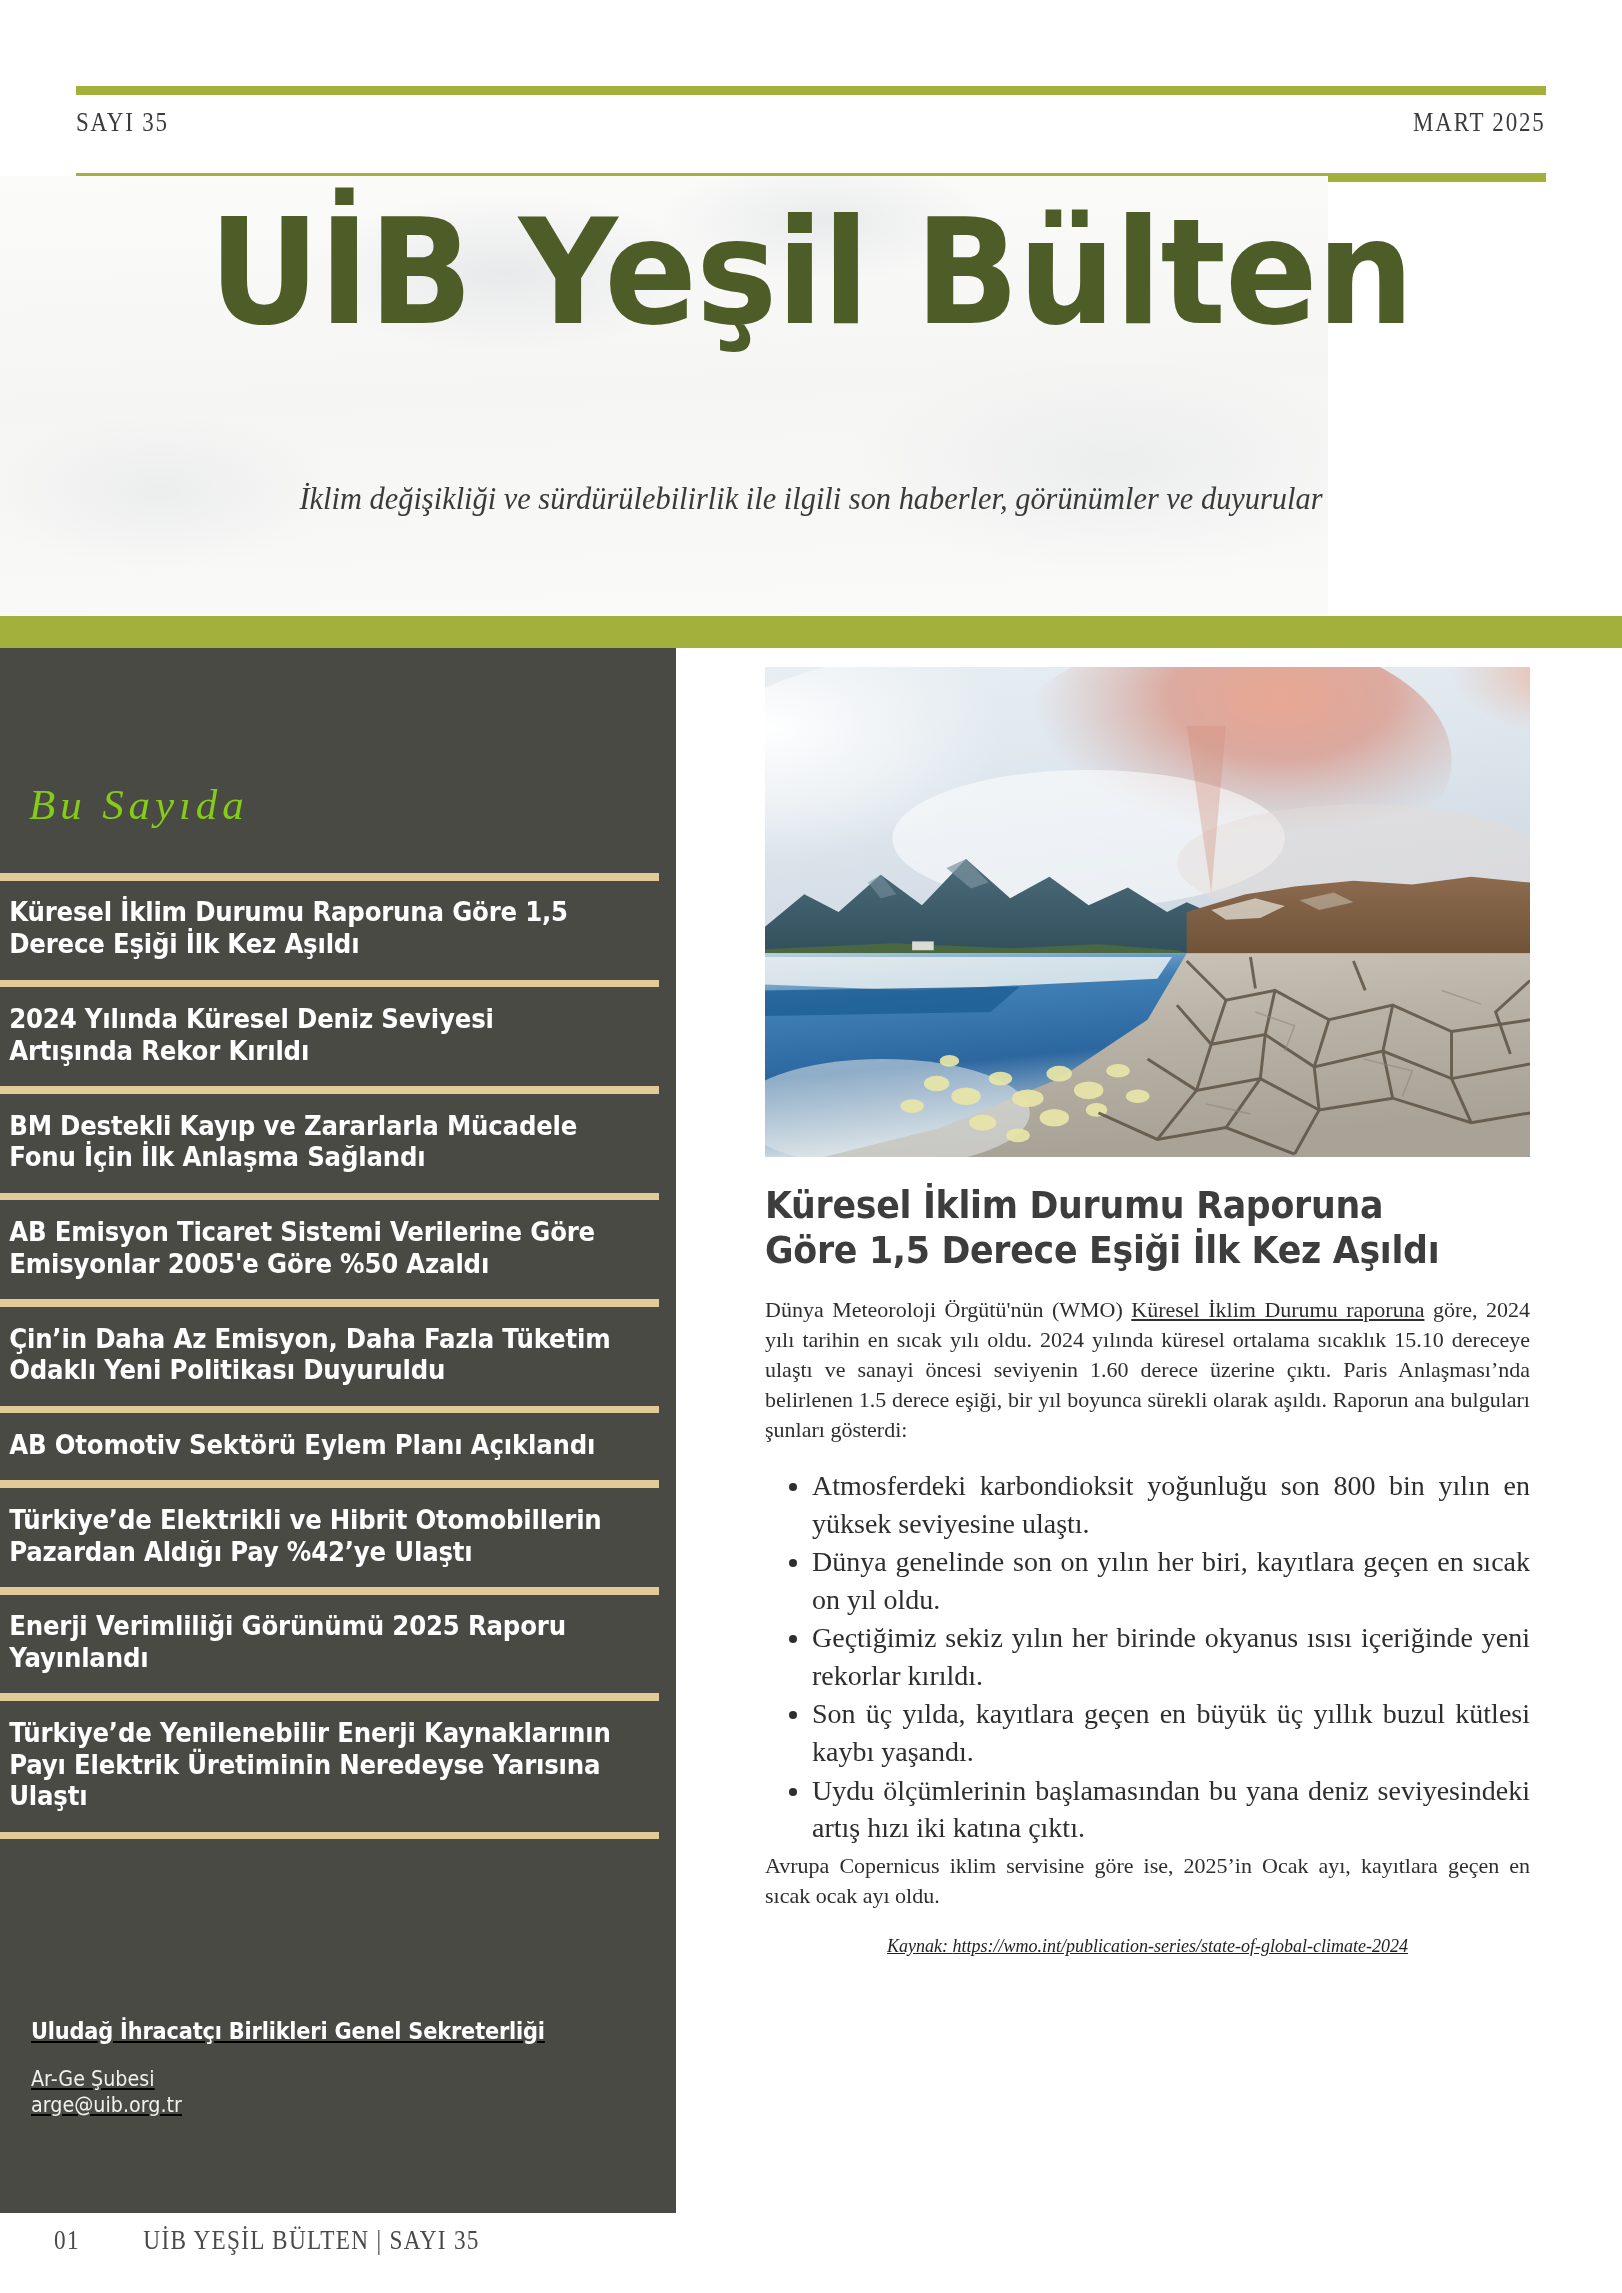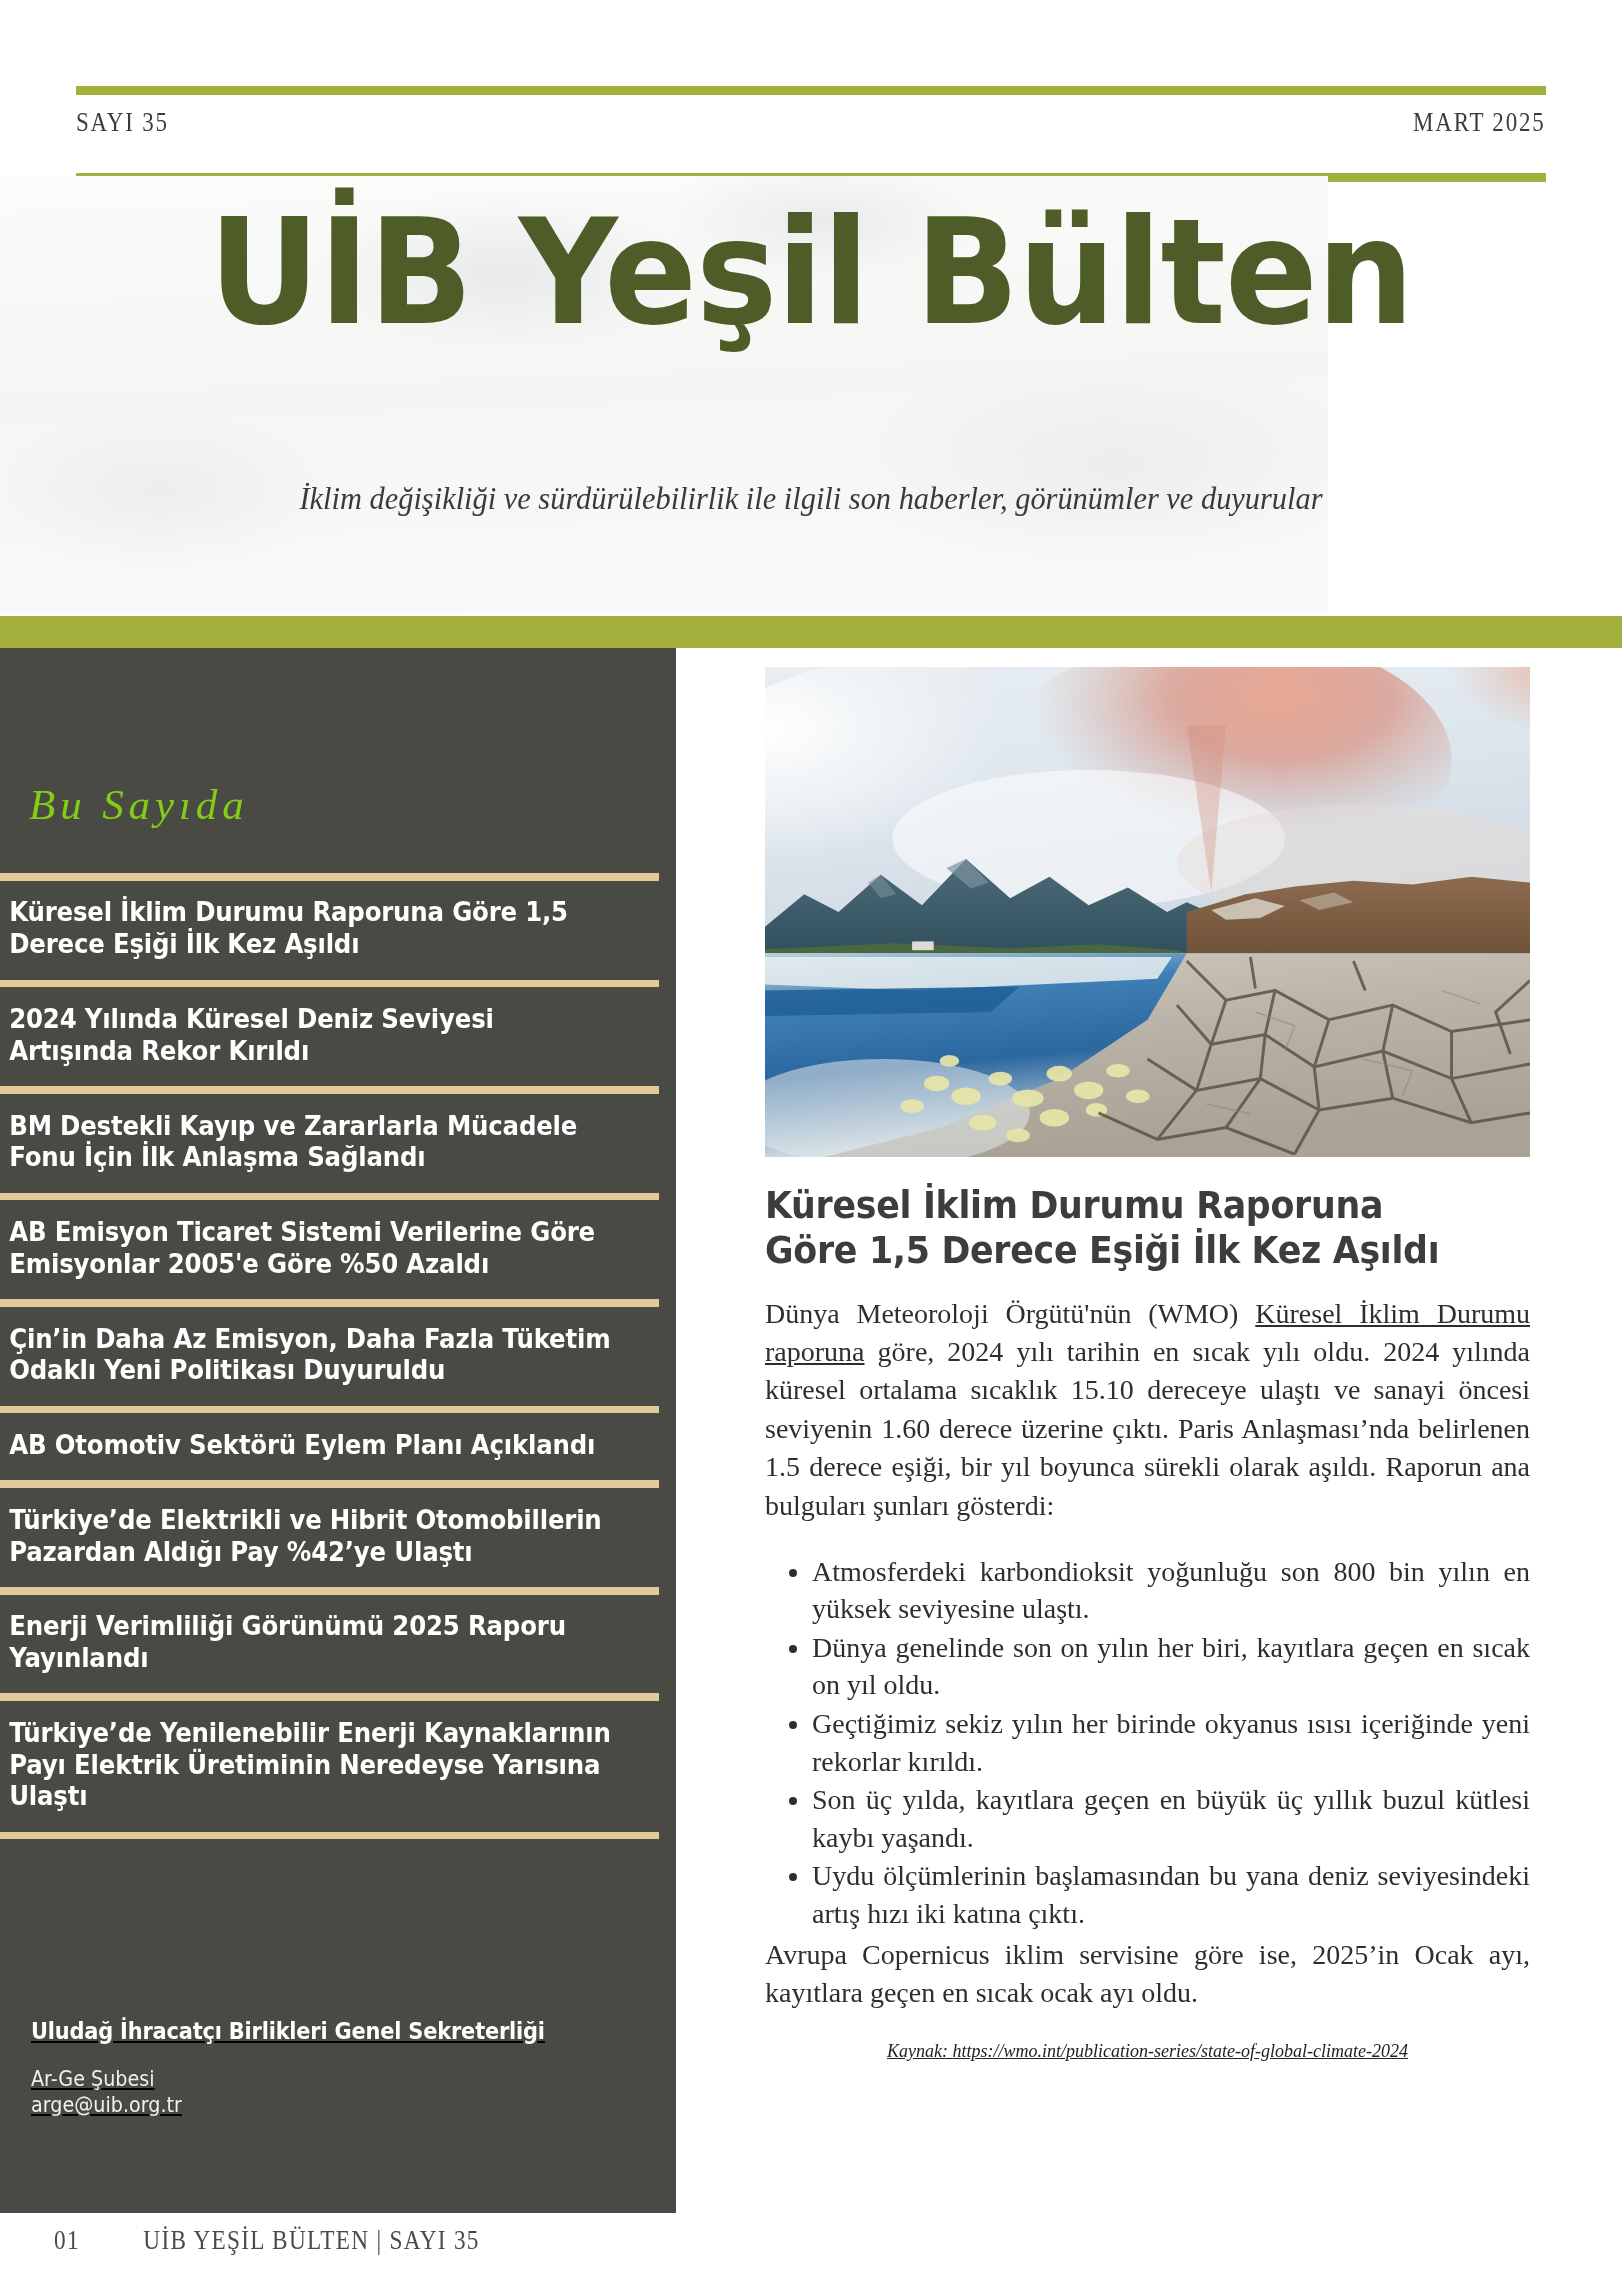"Dünya Meteoroloji Örgütü'nün (WMO)" .article-body { font-size: 28px -> 22px }
